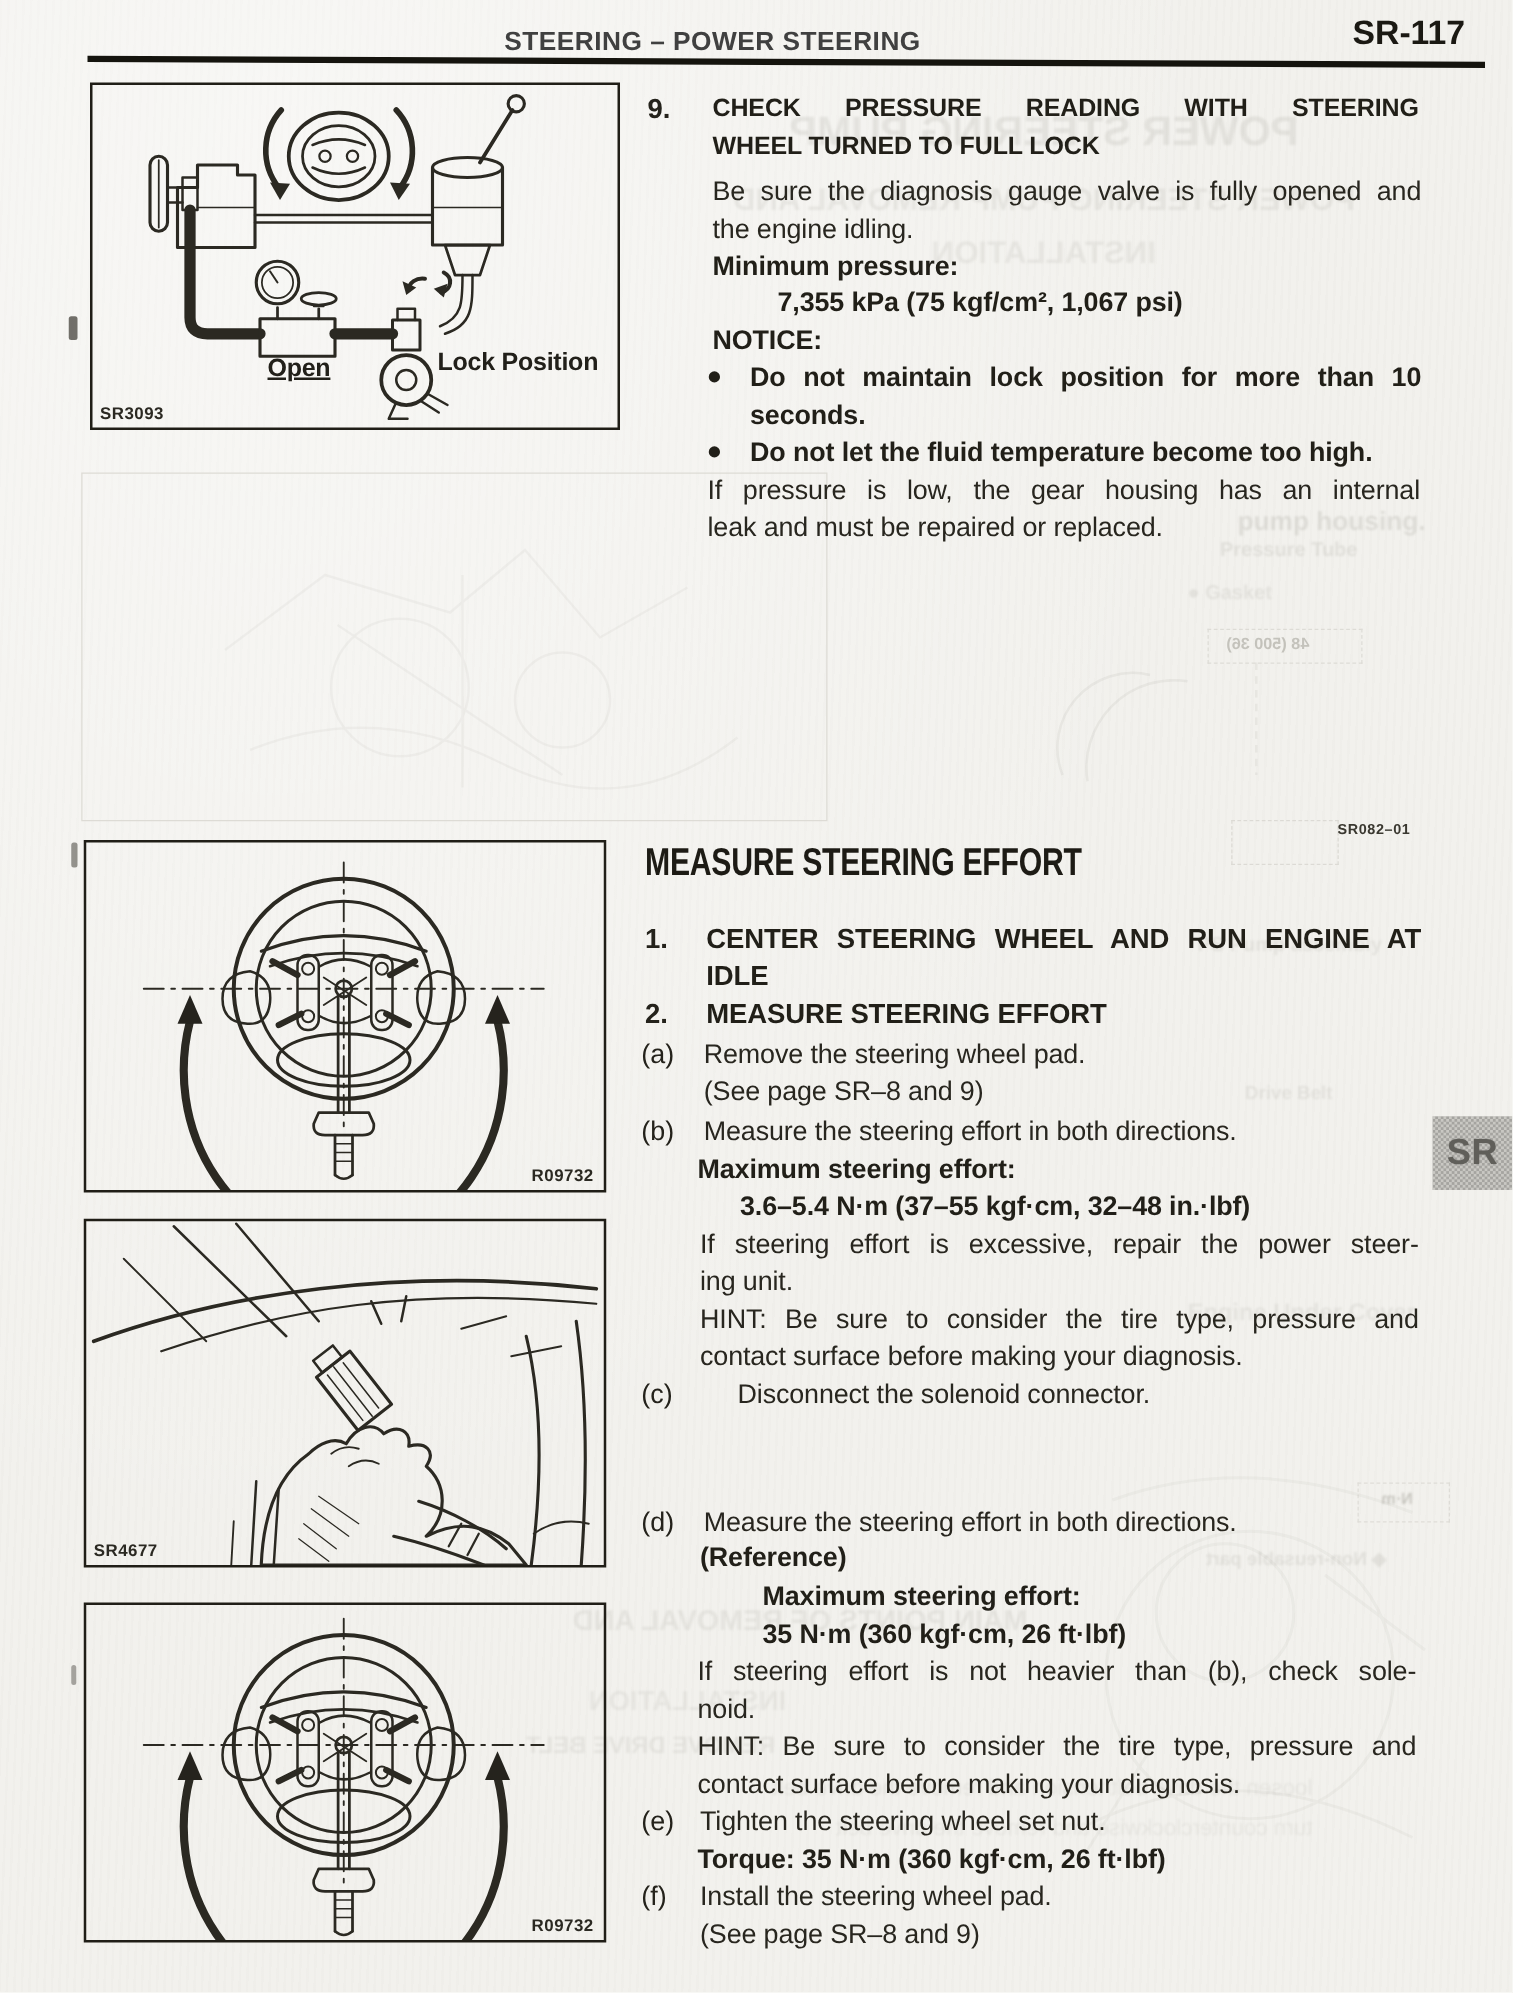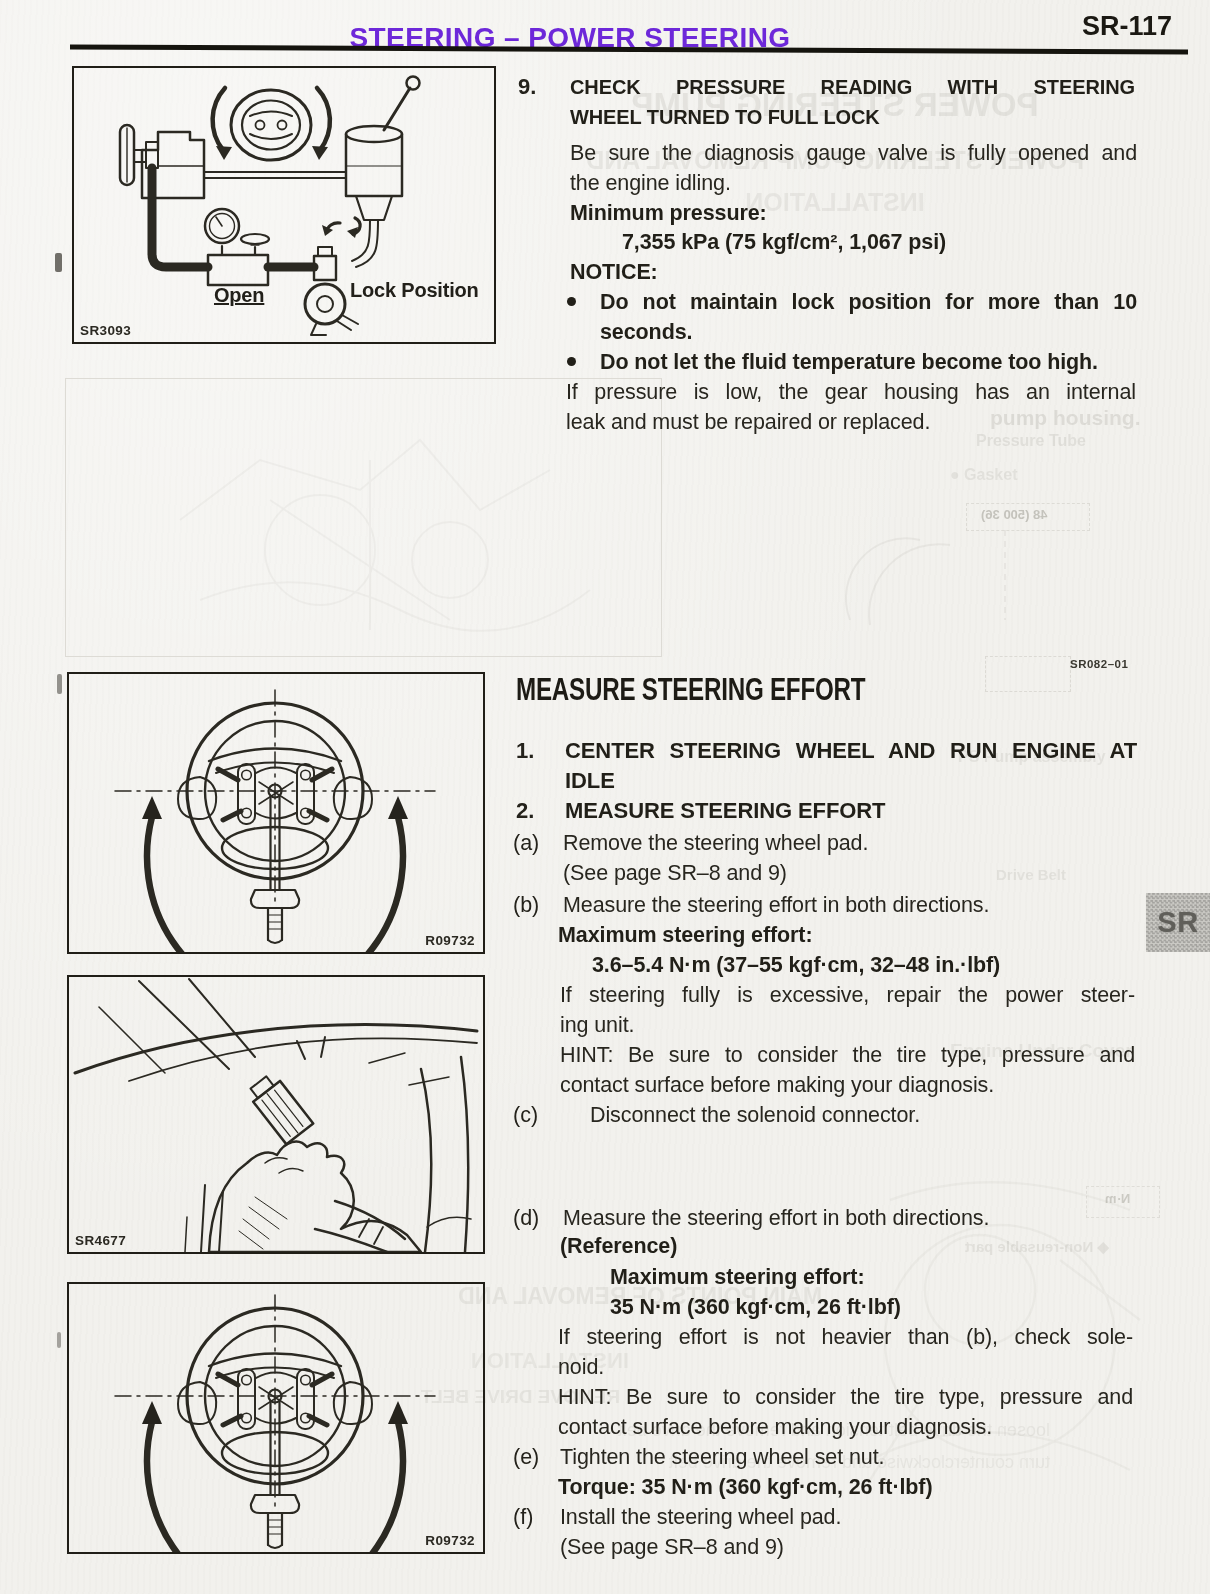"STEERING – POWER STEERING" .hdr-title { color: #6d28d9 -> #404040; font-size: 28px -> 21px }
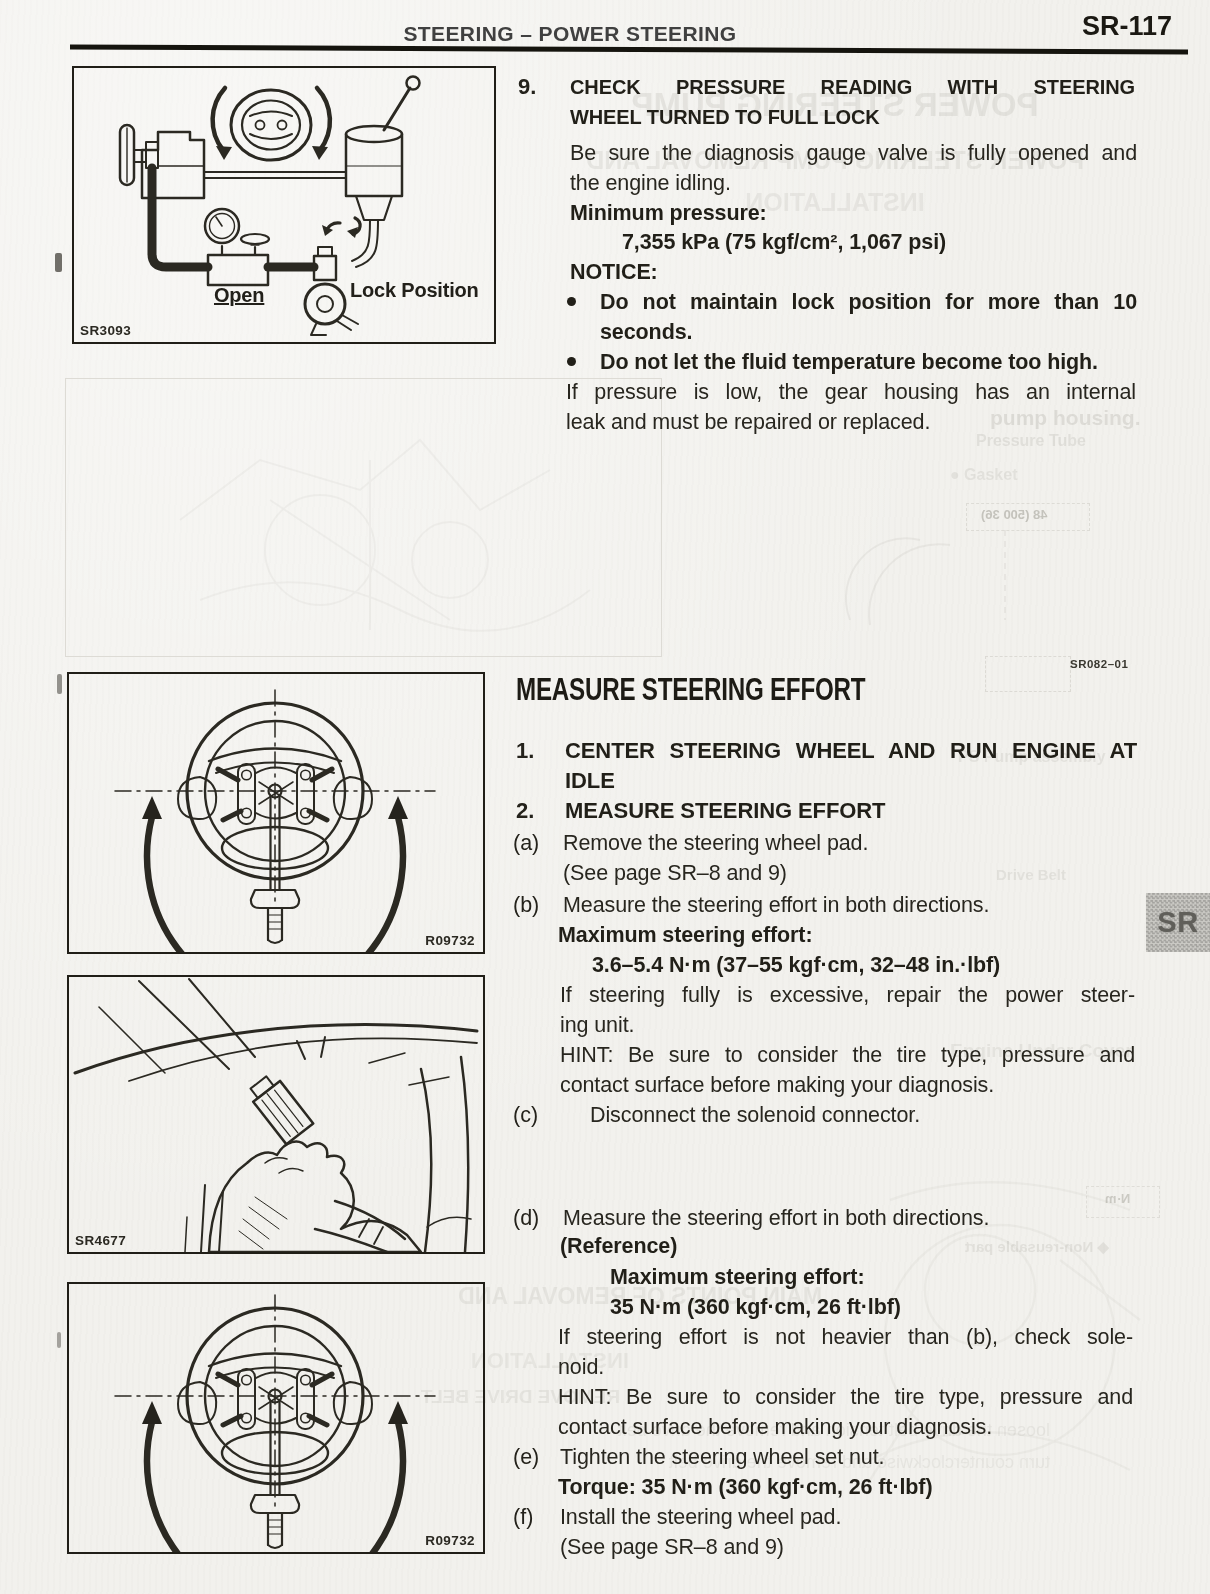"If steering fully is excessive," div.jline { text: fully -> effort }
